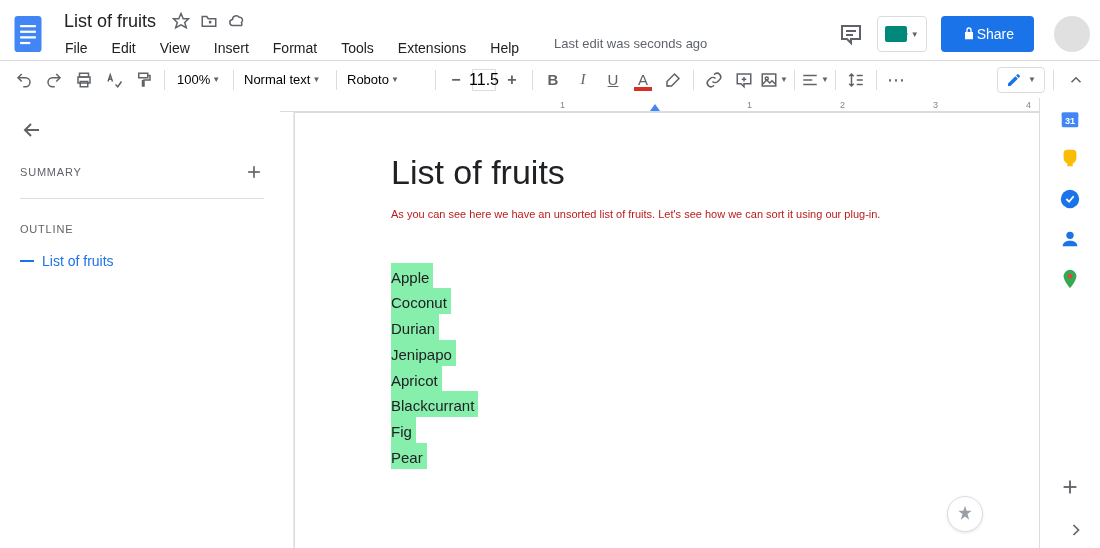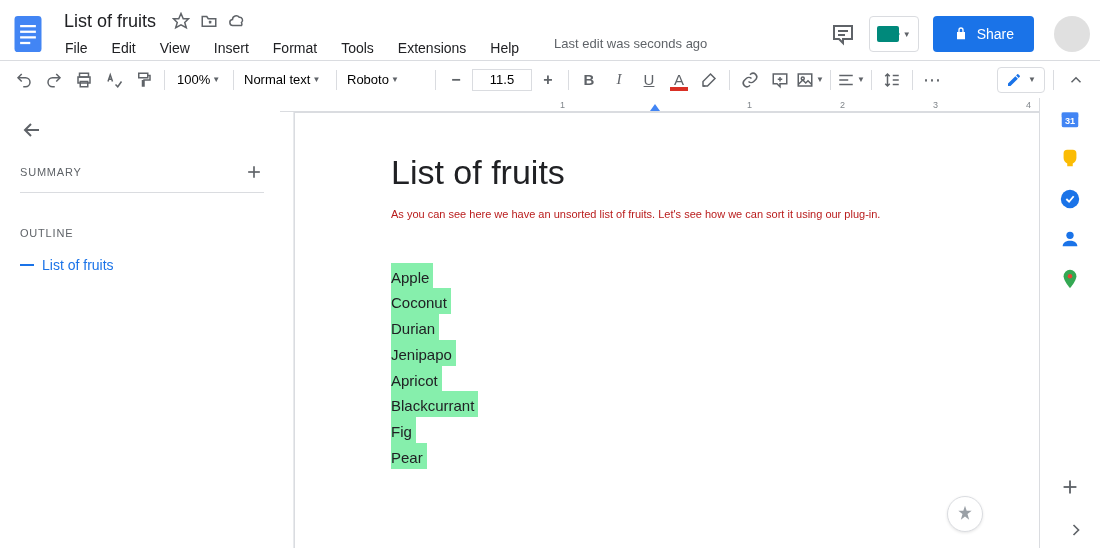"Share" .share-btn { gap: 8px -> 0 }
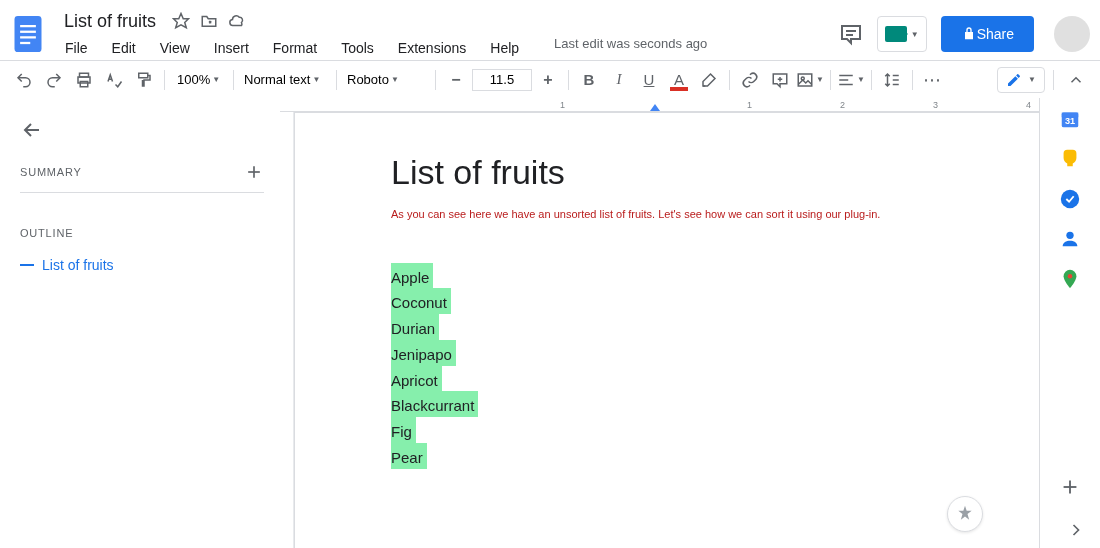"11.5" .font-size-box { font-size: 13px -> 16px; width: 60px -> 24px }
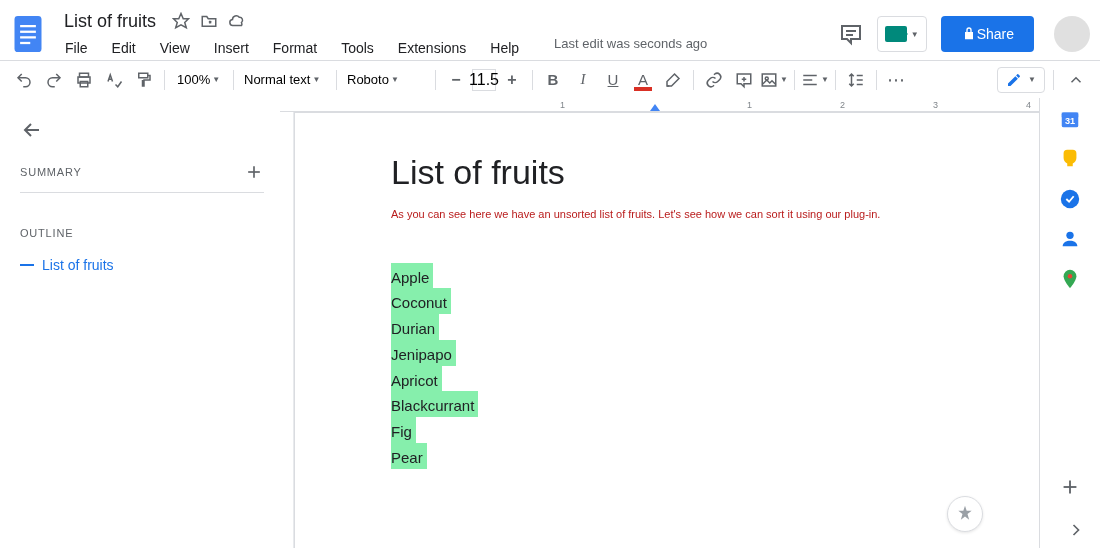"SUMMARY" .summary-row { margin-bottom: 34px -> 24px; padding-bottom: 10px -> 16px }
